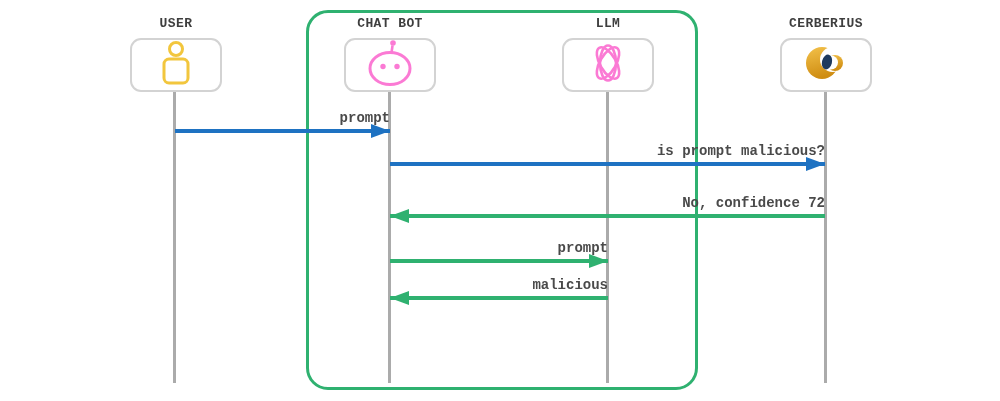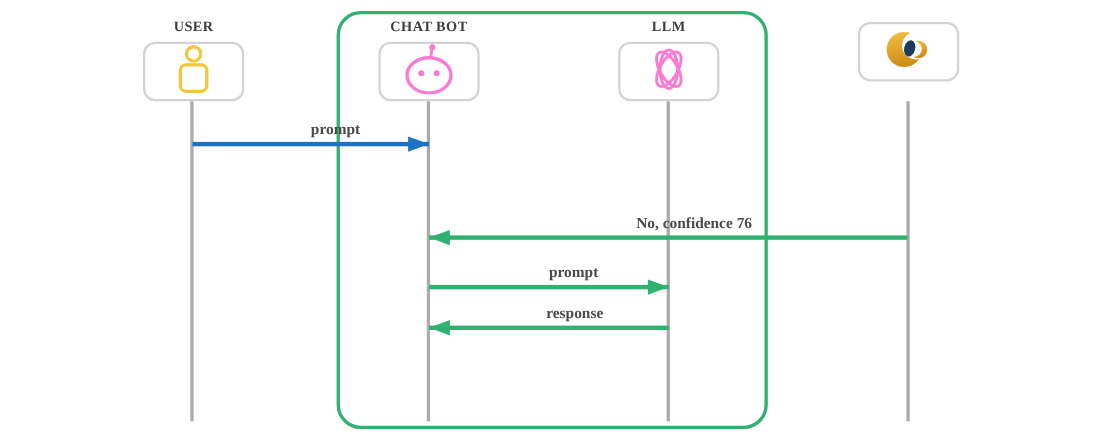"USER" #canvas { font-family: Liberation Serif, serif -> Liberation Mono, monospace }
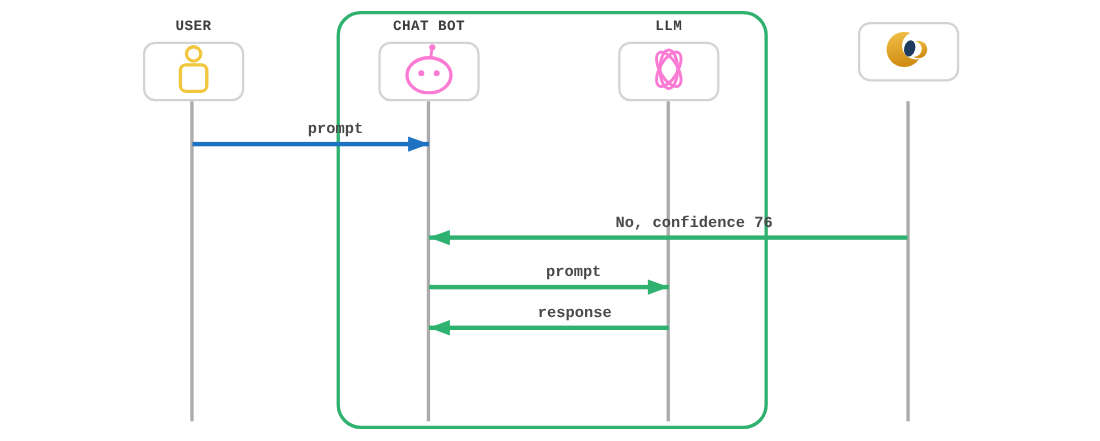"CERBERIUS" div.actor-label { html: none -> <div>CERBERIUS</div> }
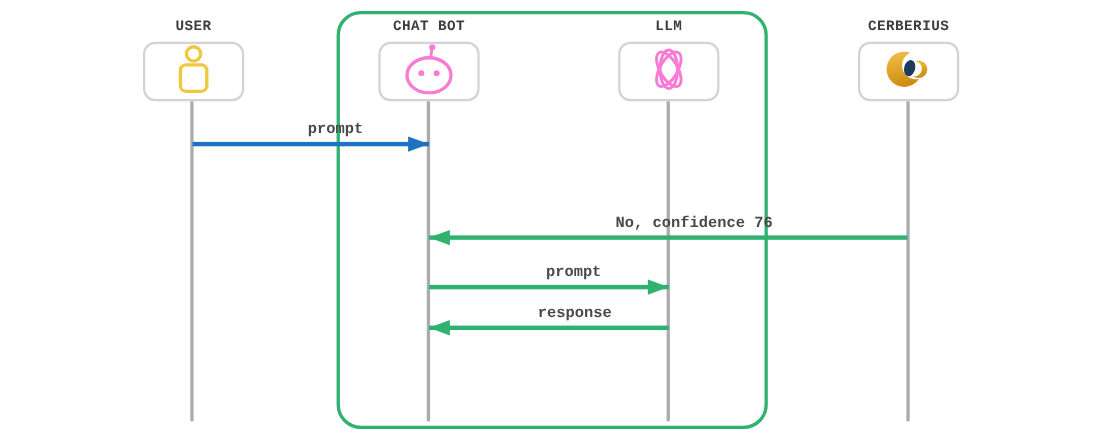"prompt" .msg-label { text-align: center -> right }
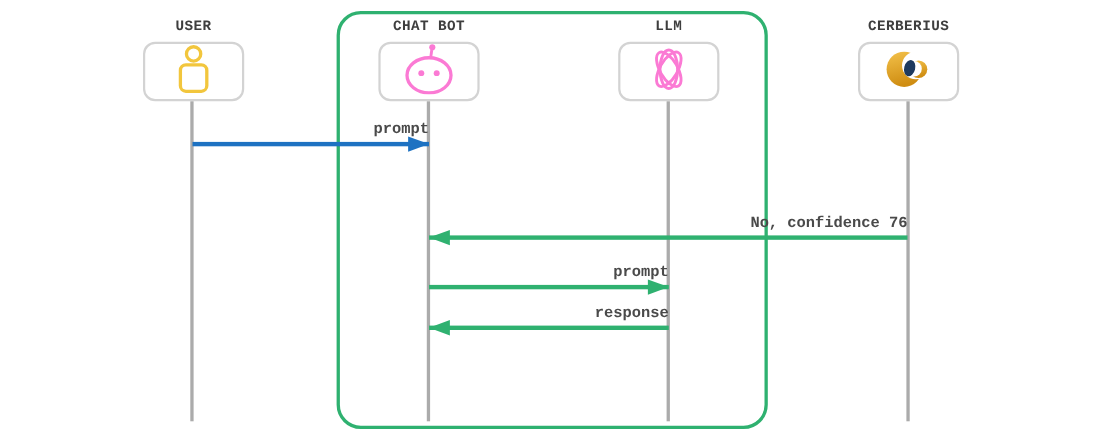"is prompt malicious?" div.msg { html: none -> <div> <span>is prompt malicious?</span> <div> <span></span> </div> </div> }
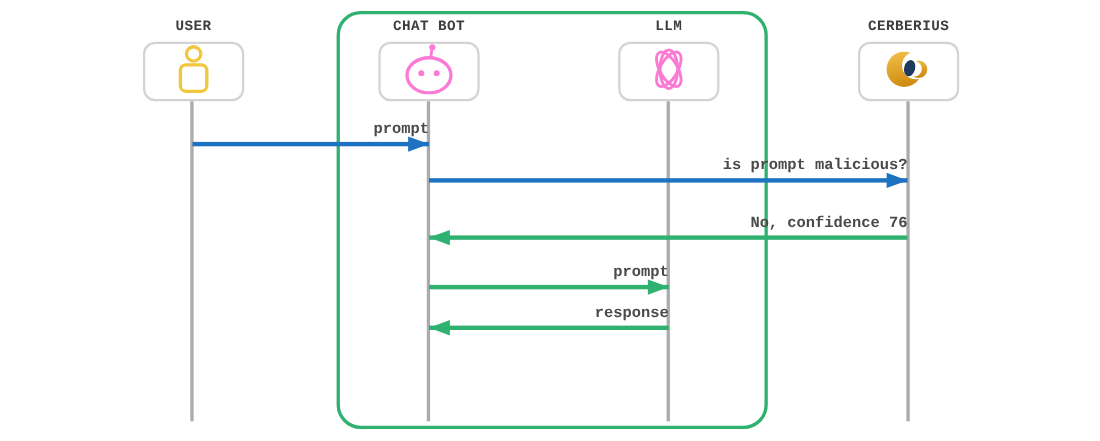"No, confidence 76" span.msg-label { text: 76 -> 72 }
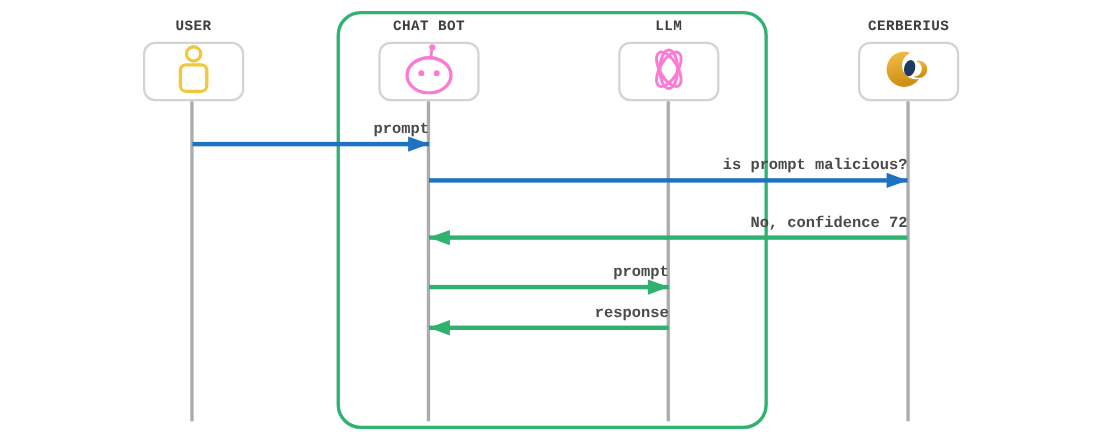"response" span.msg-label { text: response -> malicious }
